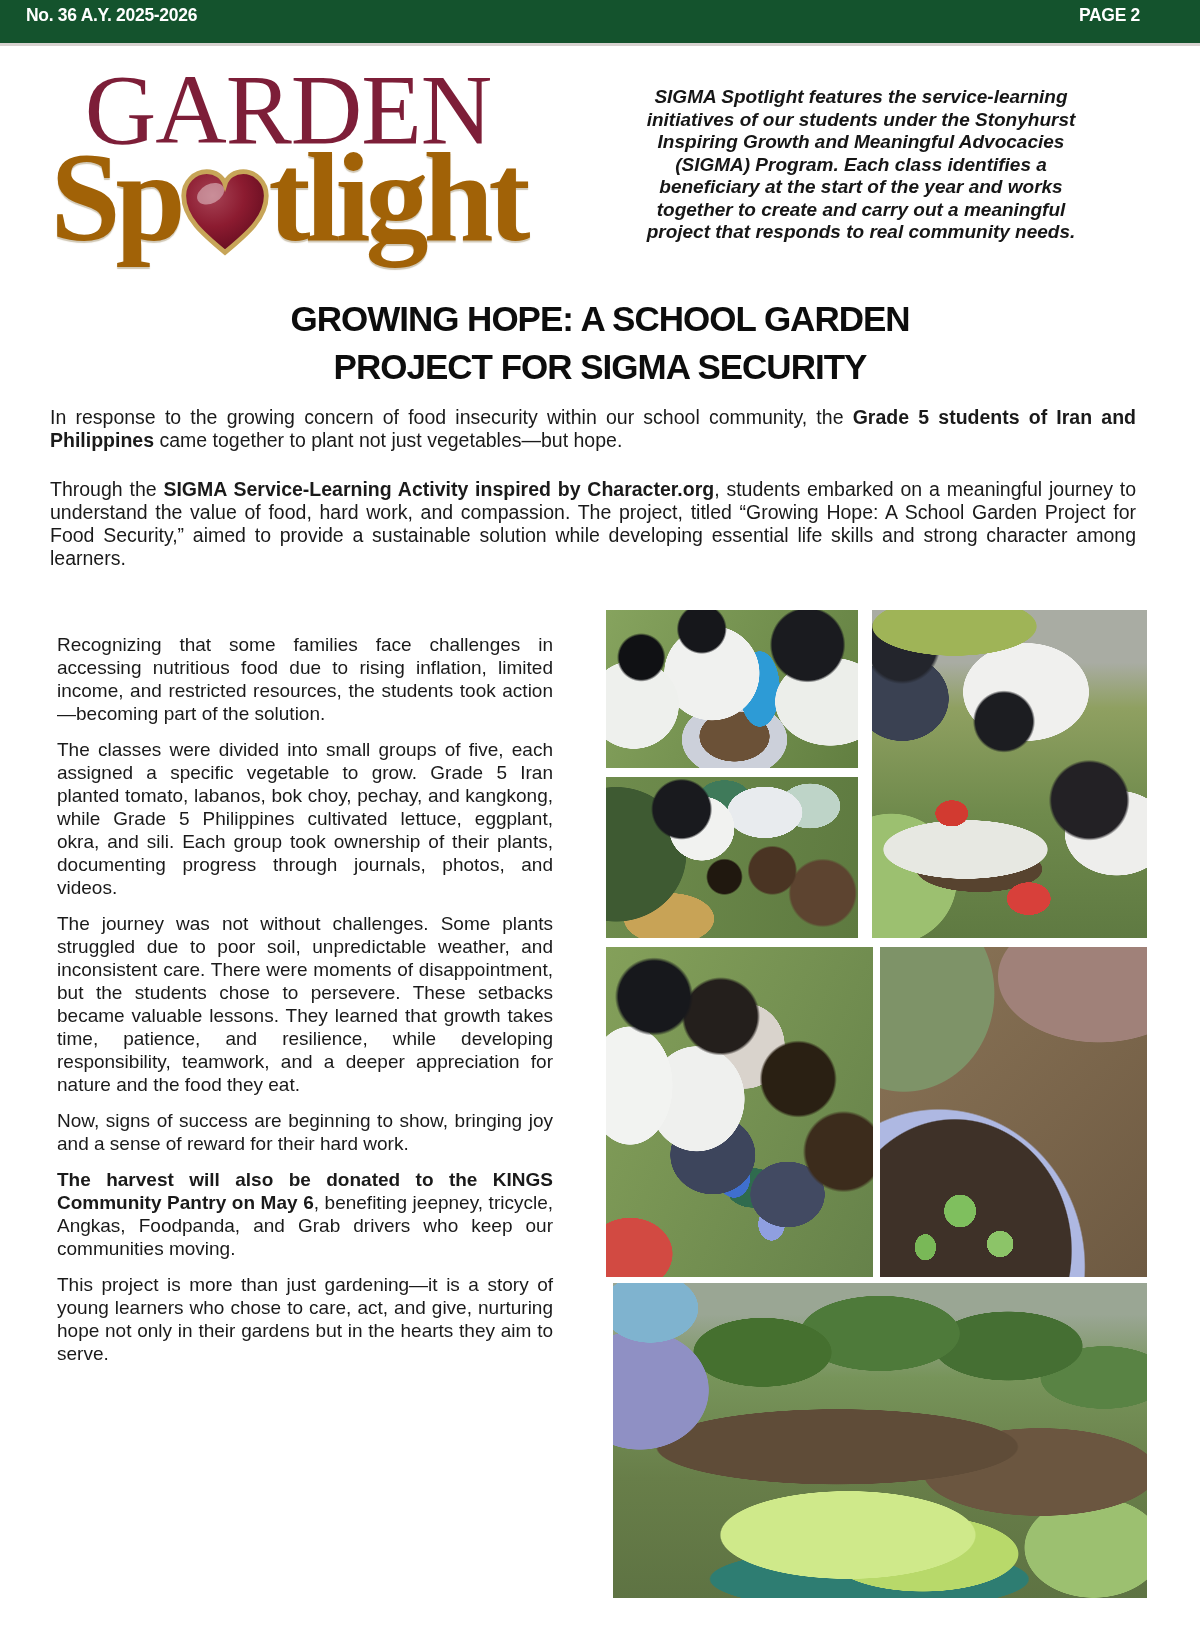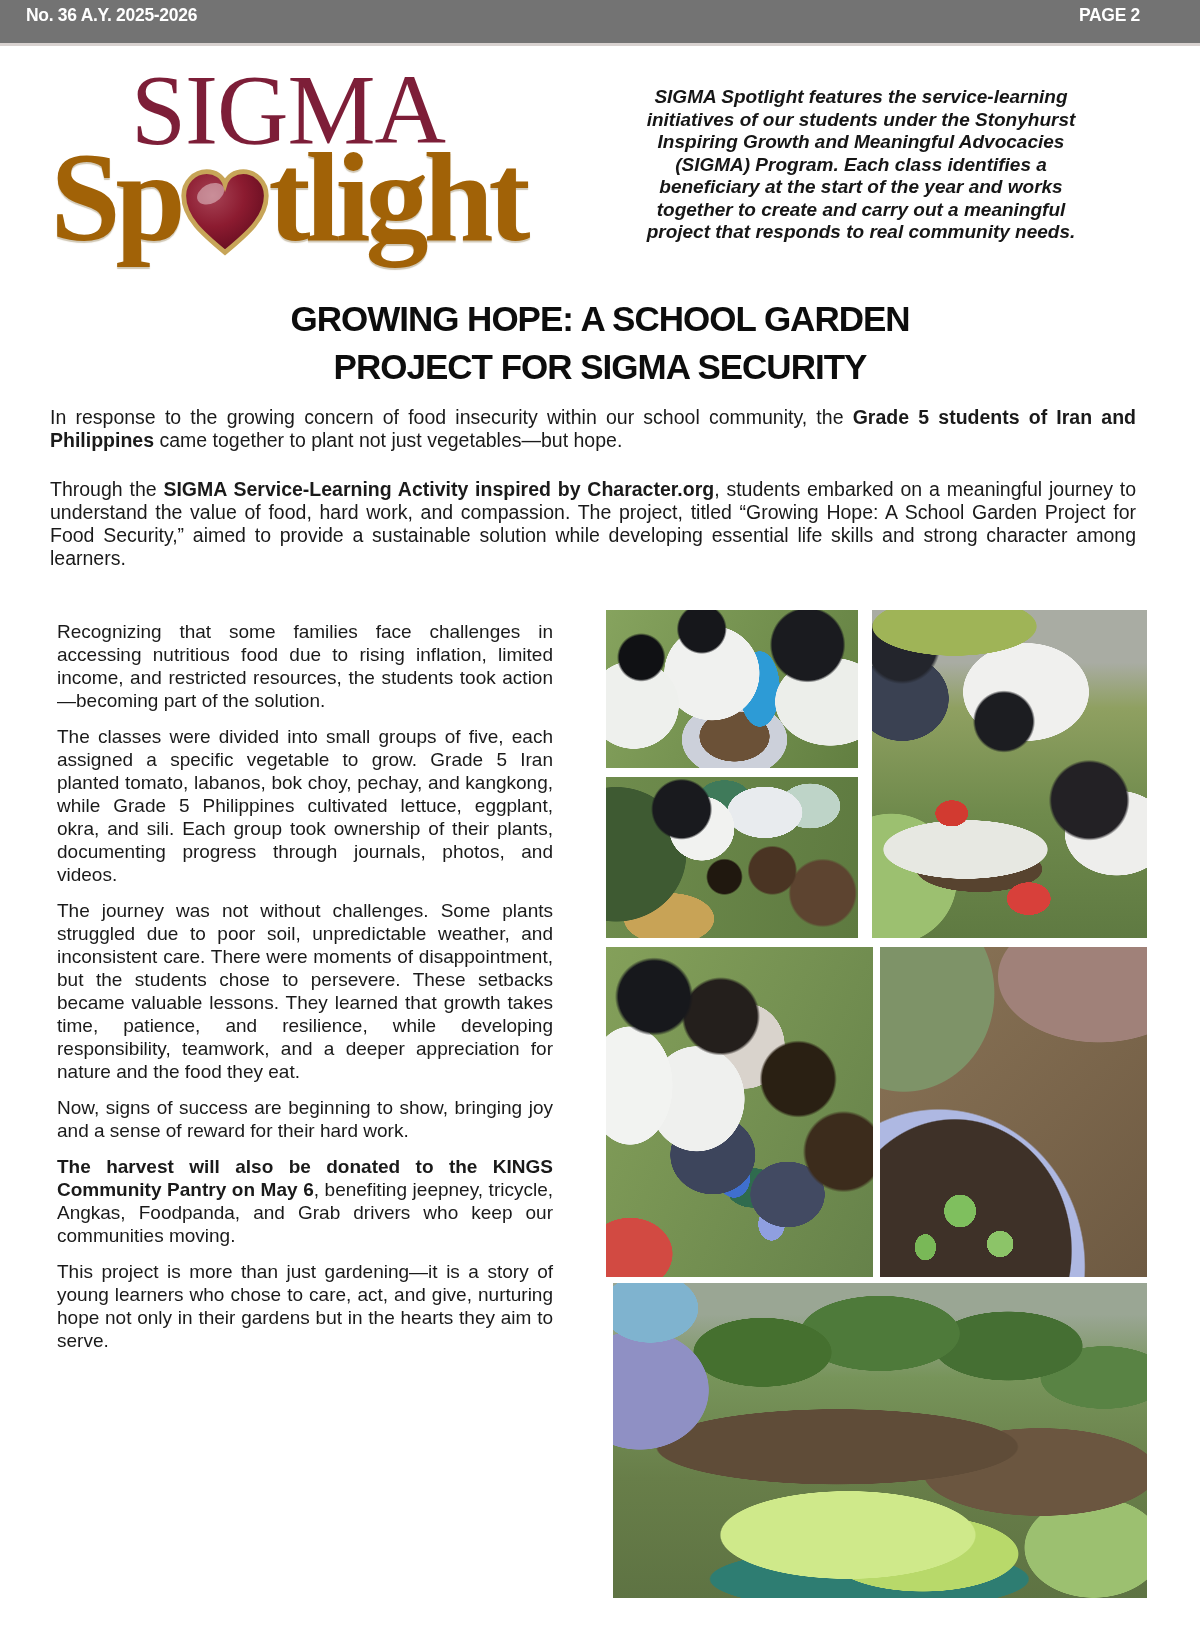"No. 36 A.Y. 2025-2026" .topbar { background: #737373 -> #14532d }
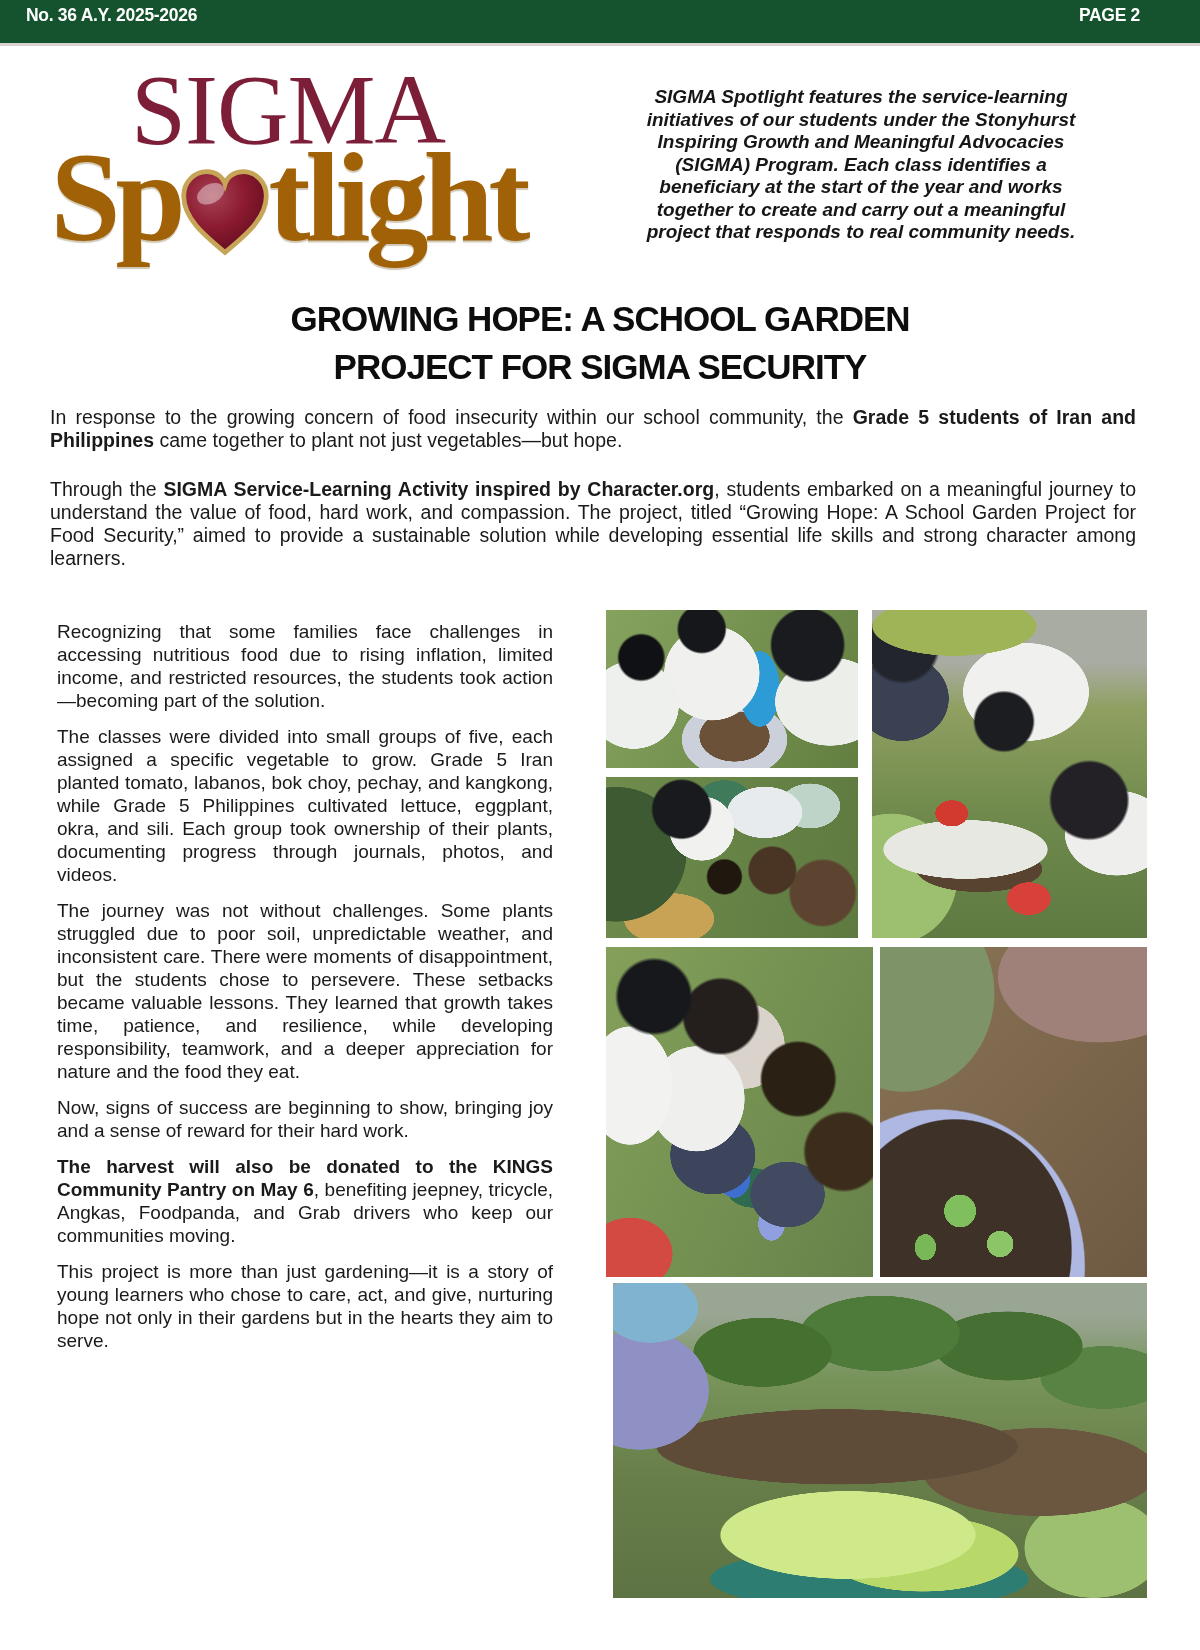"SIGMA" span.logo-sigma { text: SIGMA -> GARDEN }
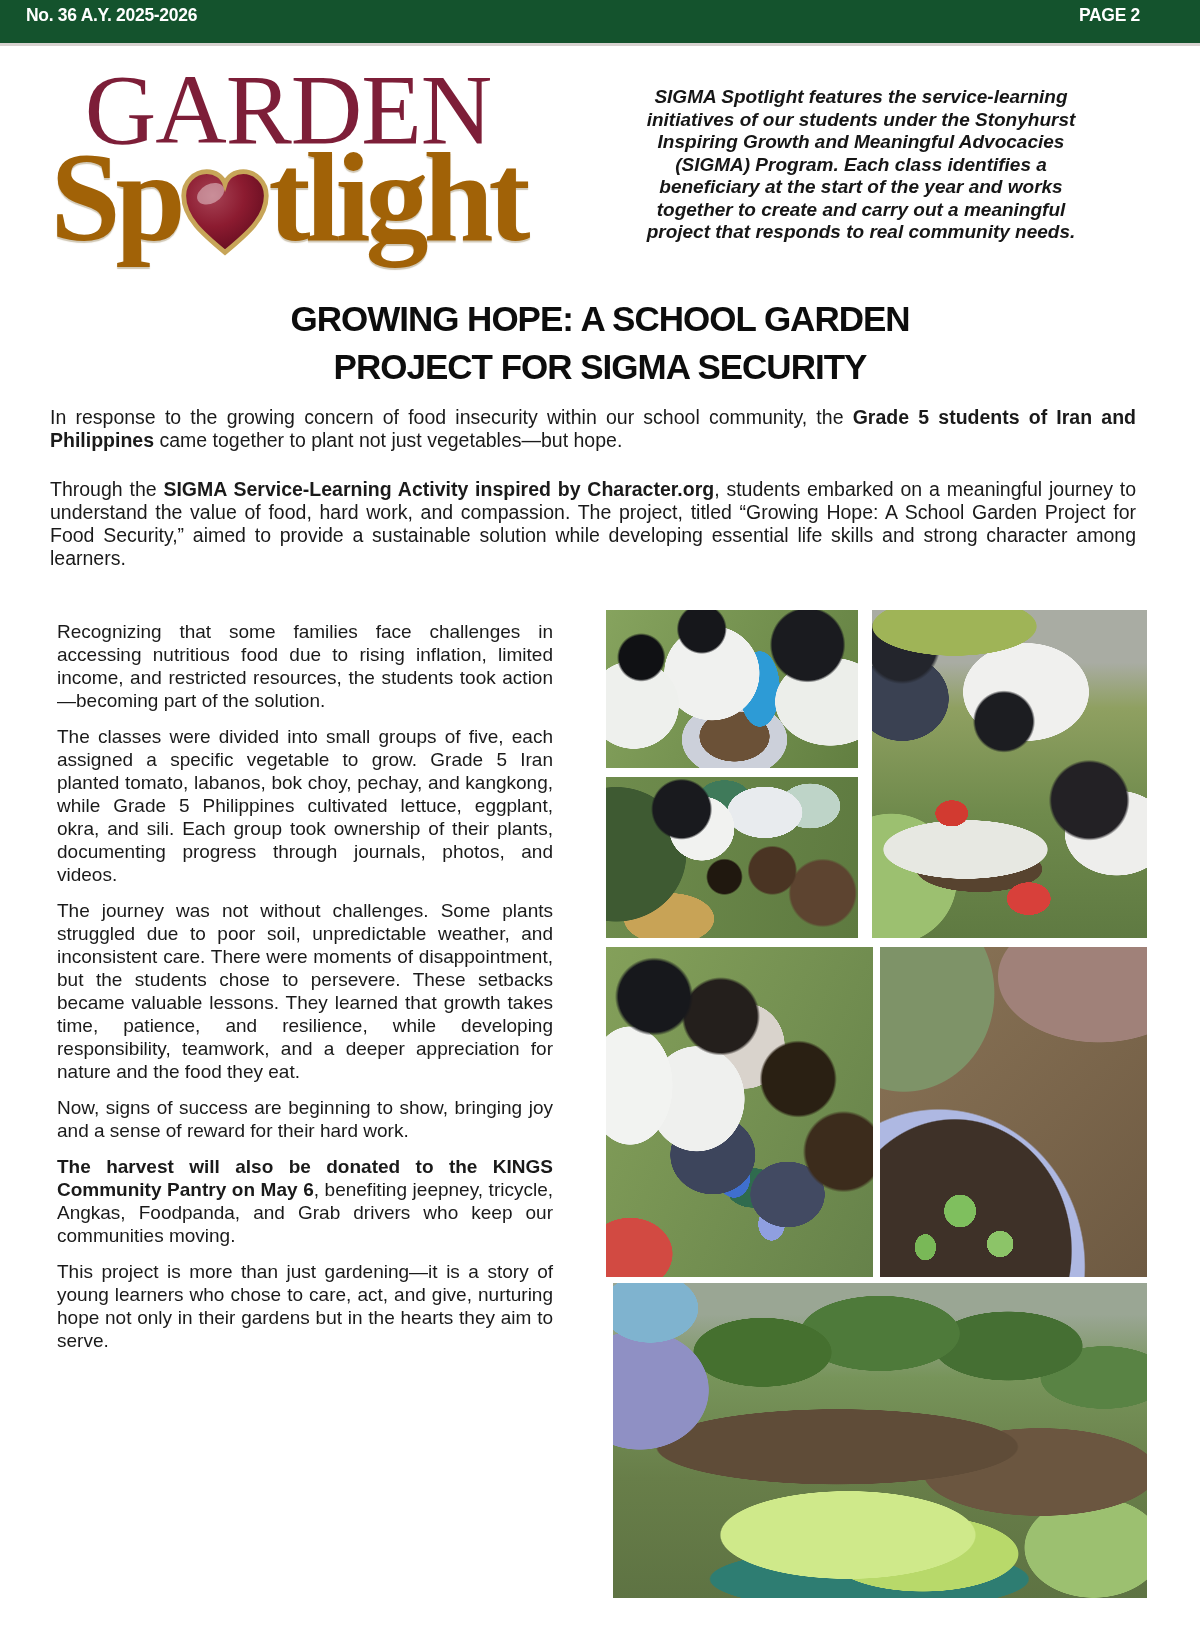"Recognizing that some families face" .body-p { margin: 0 0 13px 0 -> 13px 0 13px 0 }
